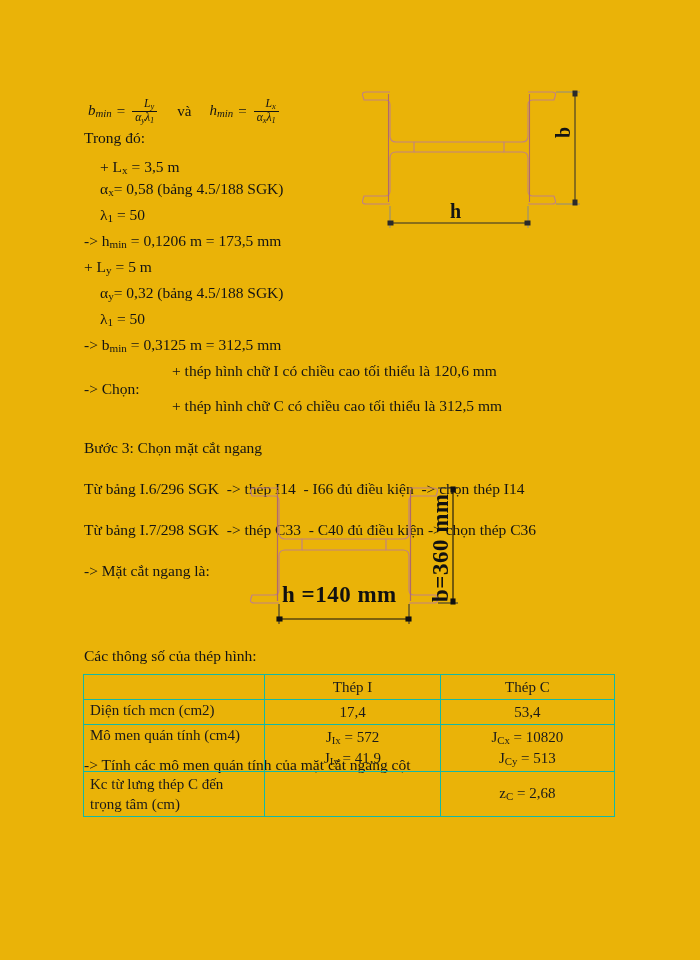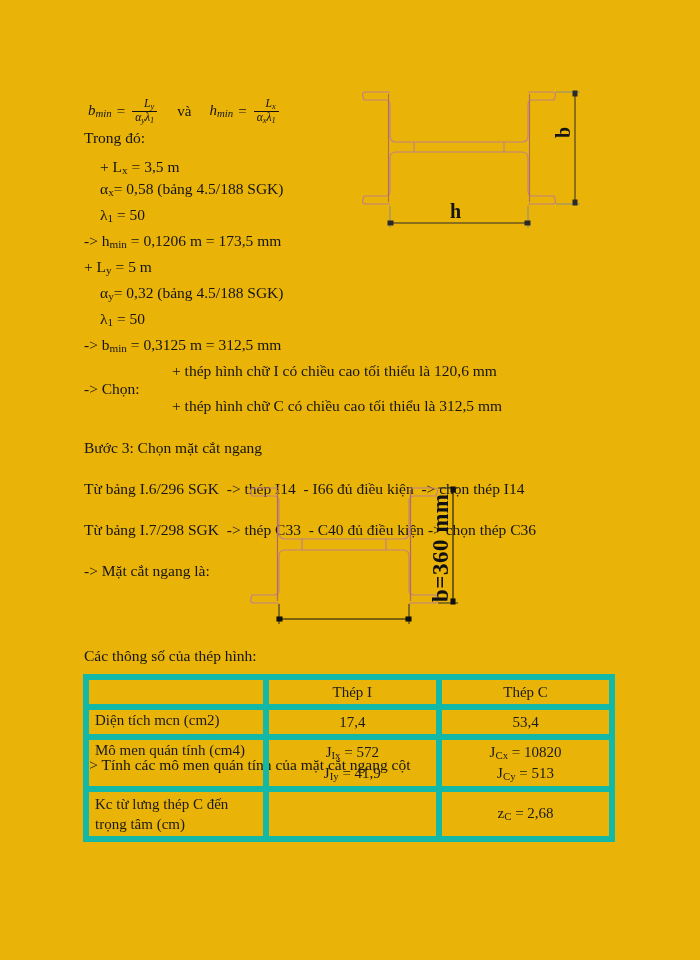"h =140 mm" div { html: none -> <div>h =140 mm</div> }
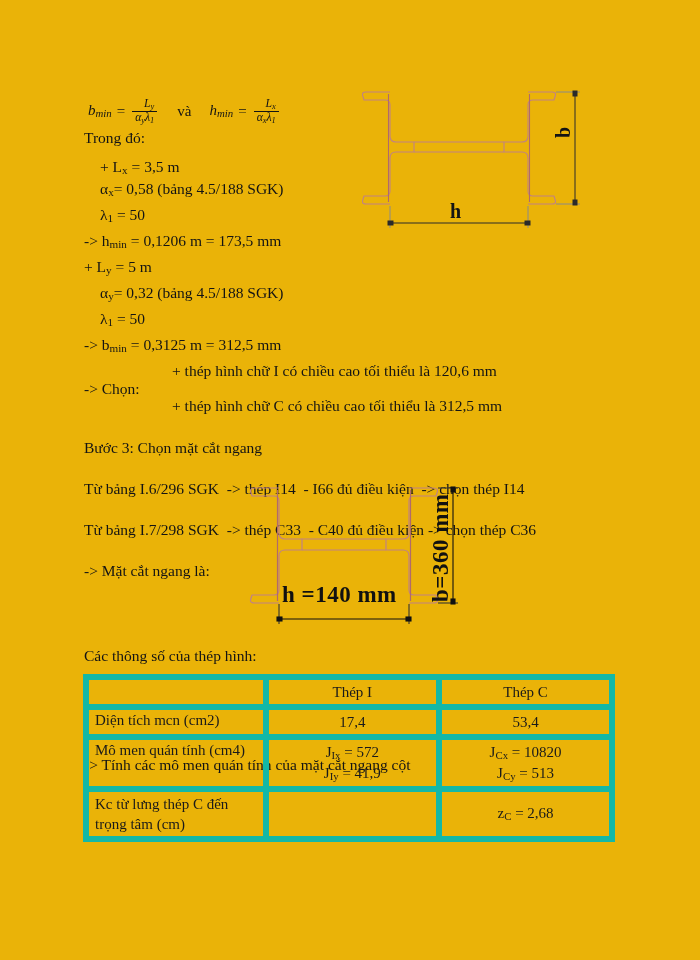"Thép I" .tbl td { border: 6px solid #14b8a6 -> 1px solid #14b8a6 }
